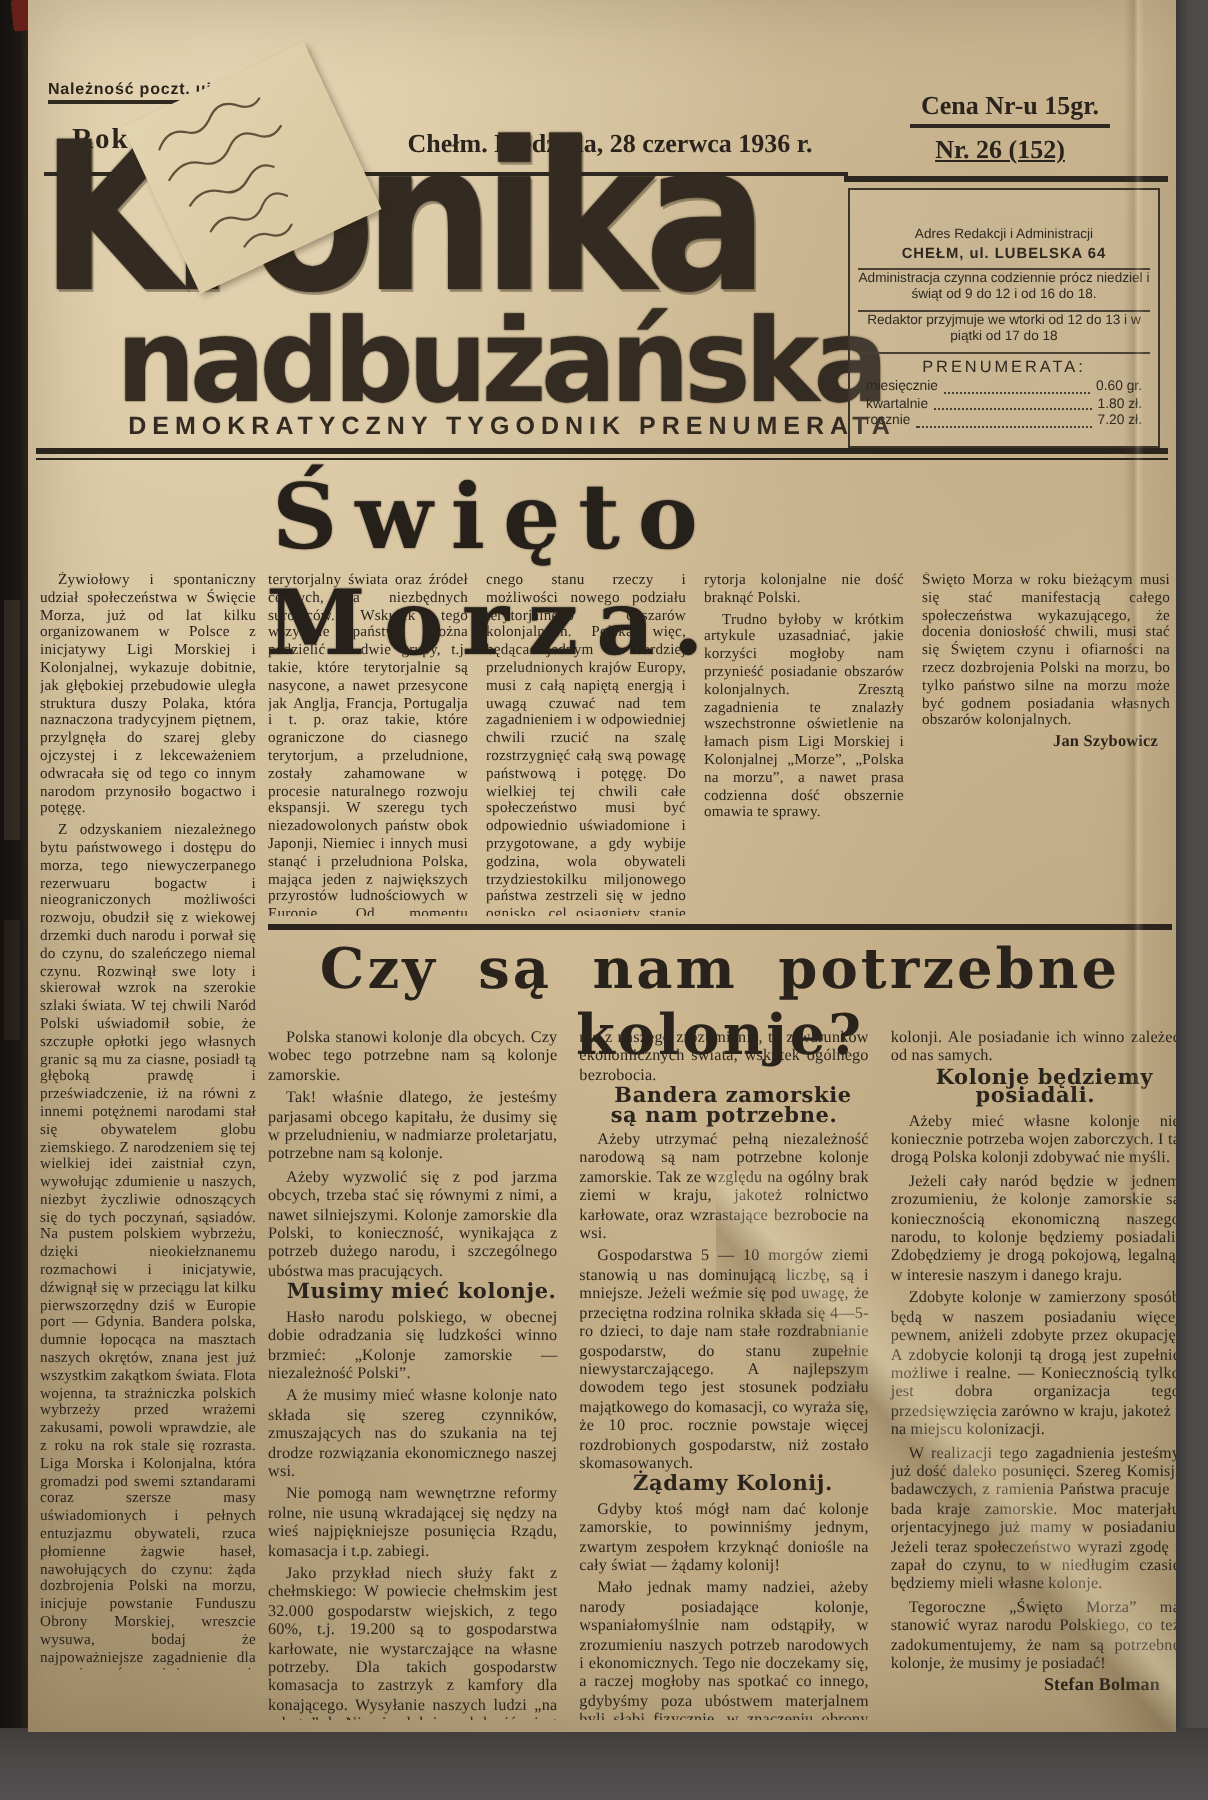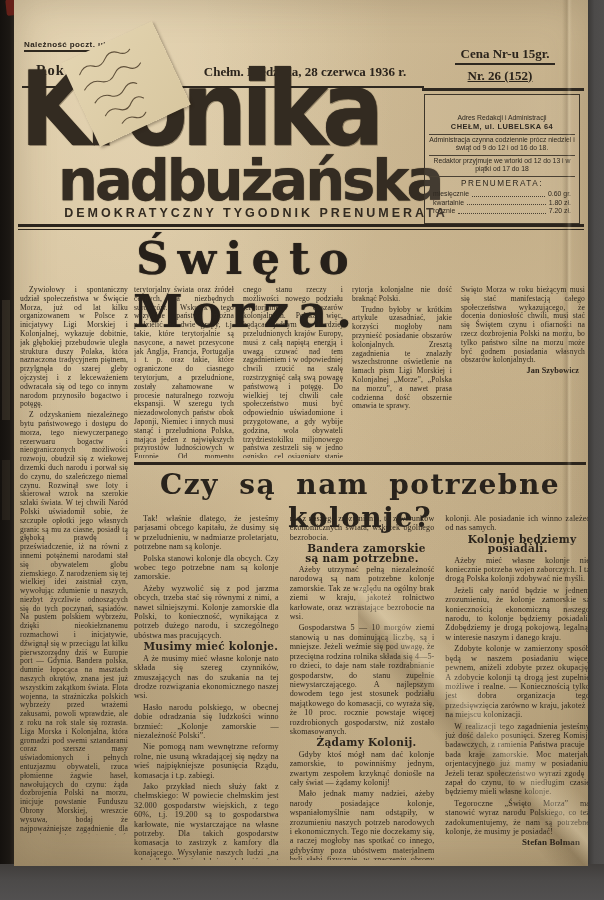"Tak! właśnie dlatego, że jesteśmy" p { order: before "Polska stanowi kolonje dla obcych." -> after "Polska stanowi kolonje dla obcych." }
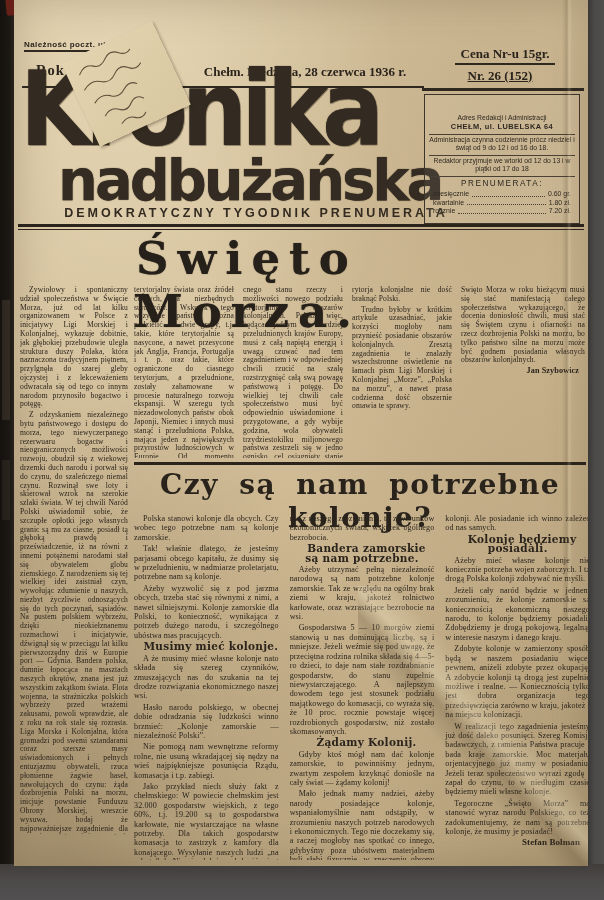"A że musimy mieć własne" p { order: before "Hasło narodu polskiego, w obecnej" -> after "Hasło narodu polskiego, w obecnej" }
